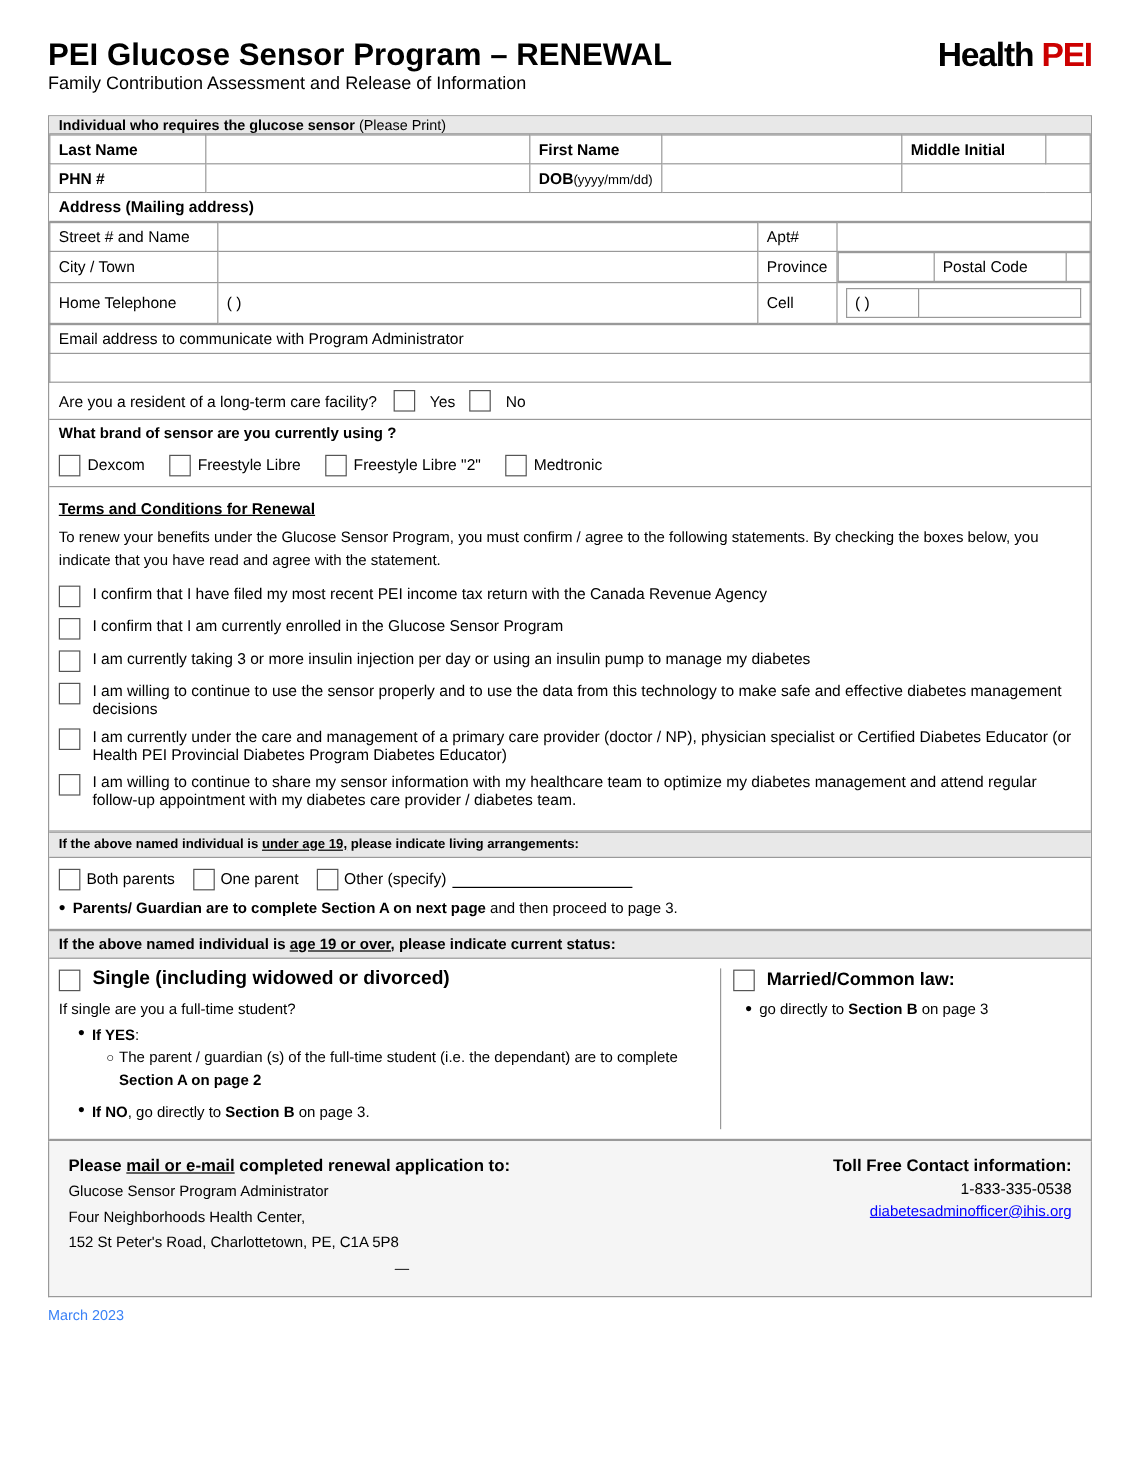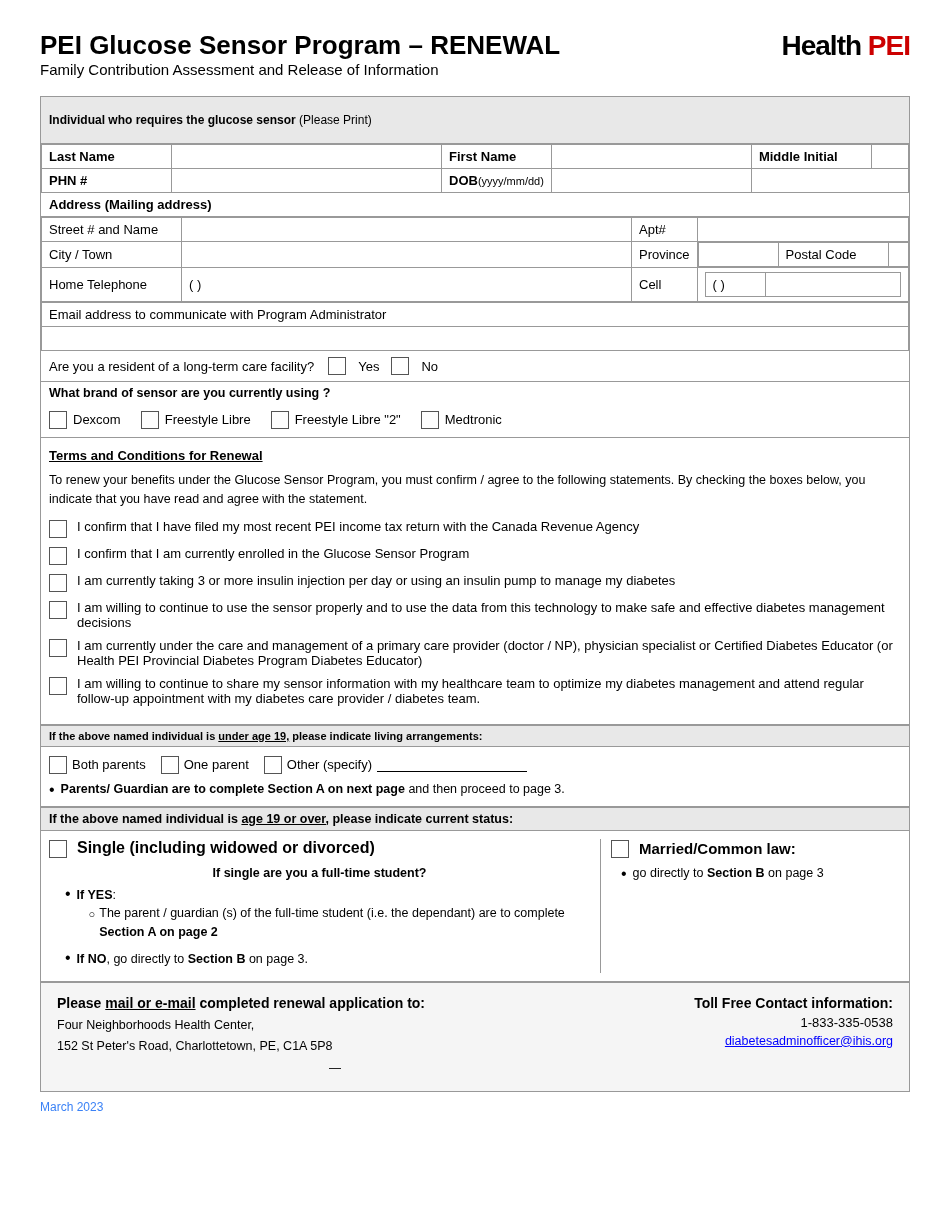"Individual who requires the glucose" .section-header { padding: 16px 8px -> 0 8px }
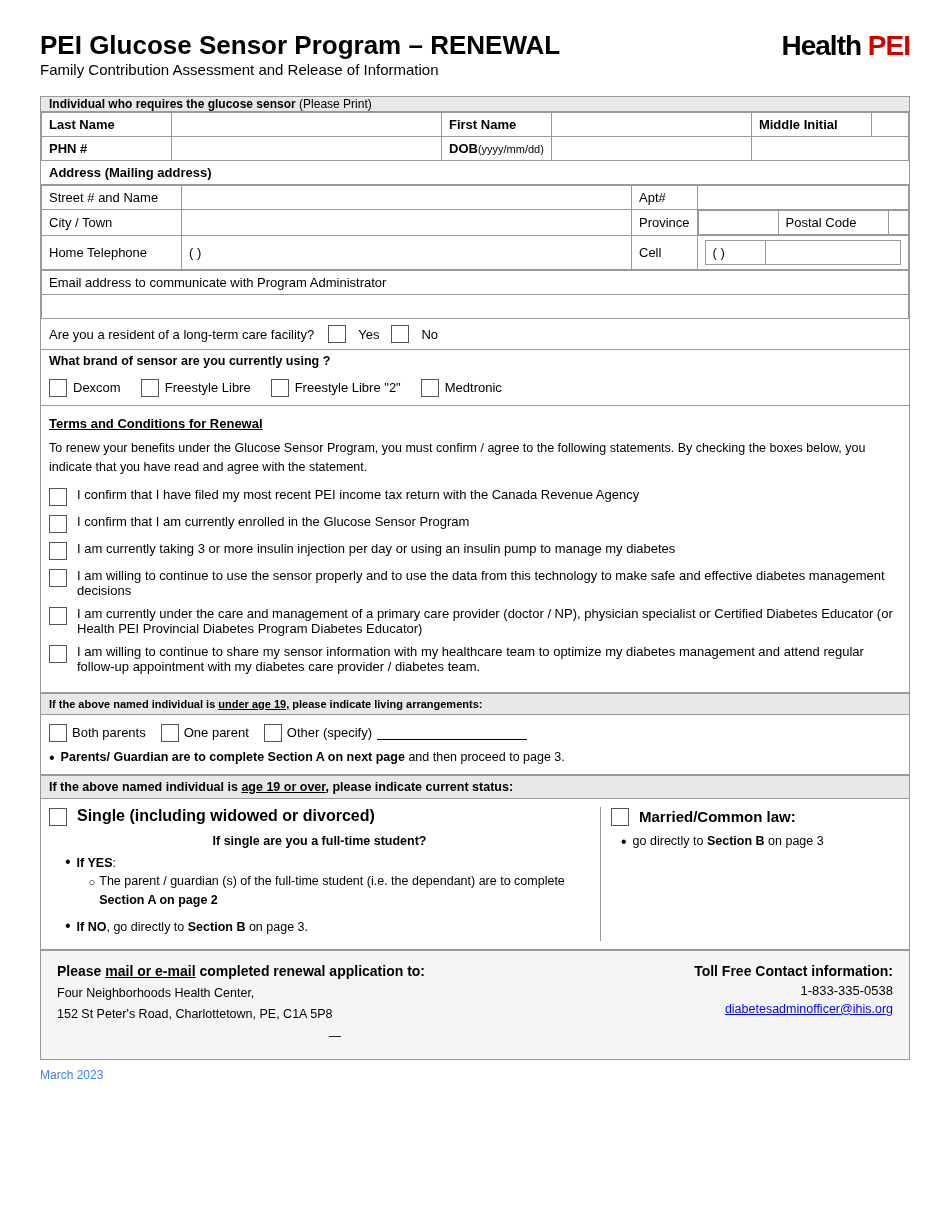"If single are you a" .student-question { font-weight: bold -> normal; text-align: center -> none }
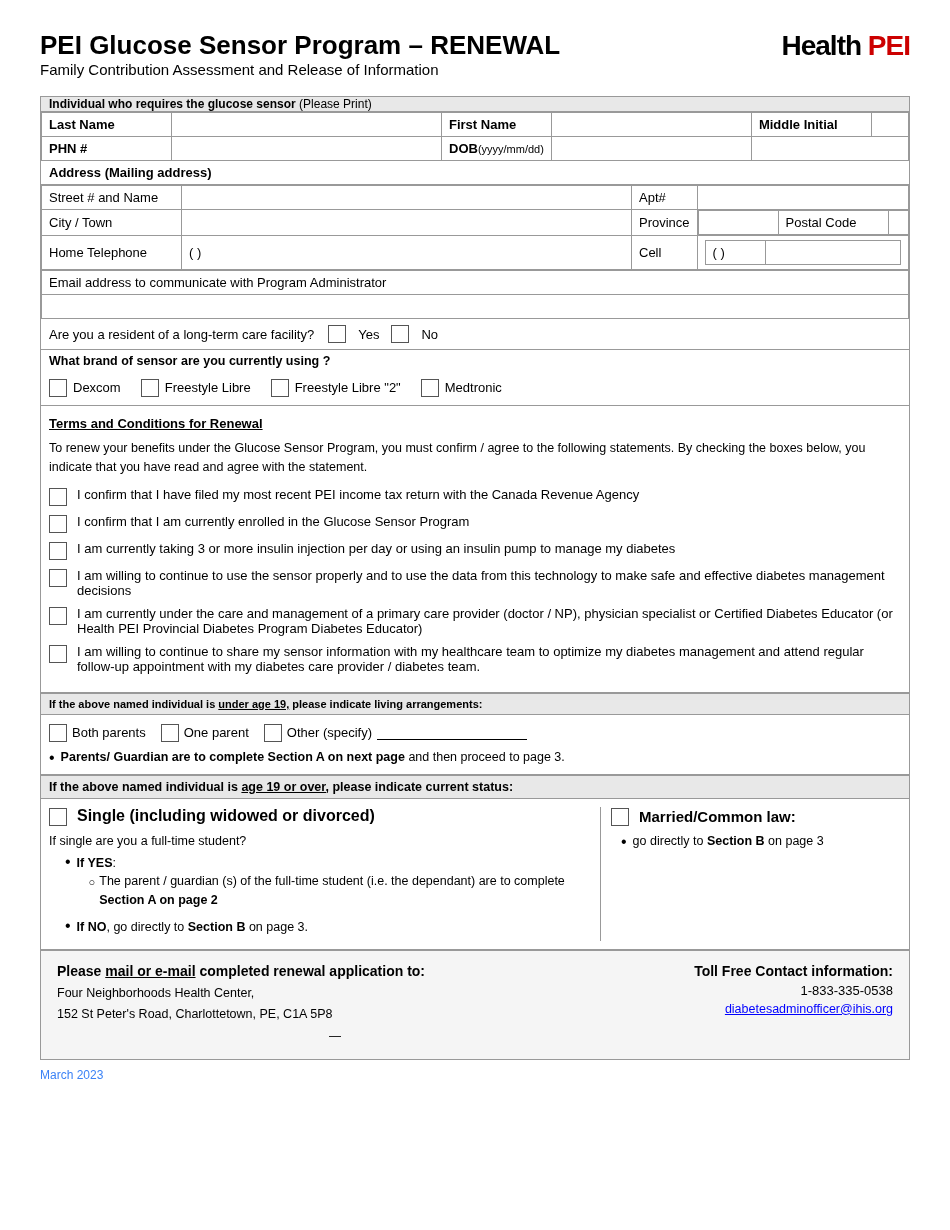"Glucose Sensor Program Administrator" div { html: none -> <div>Glucose Sensor Program Administrator</div> }
